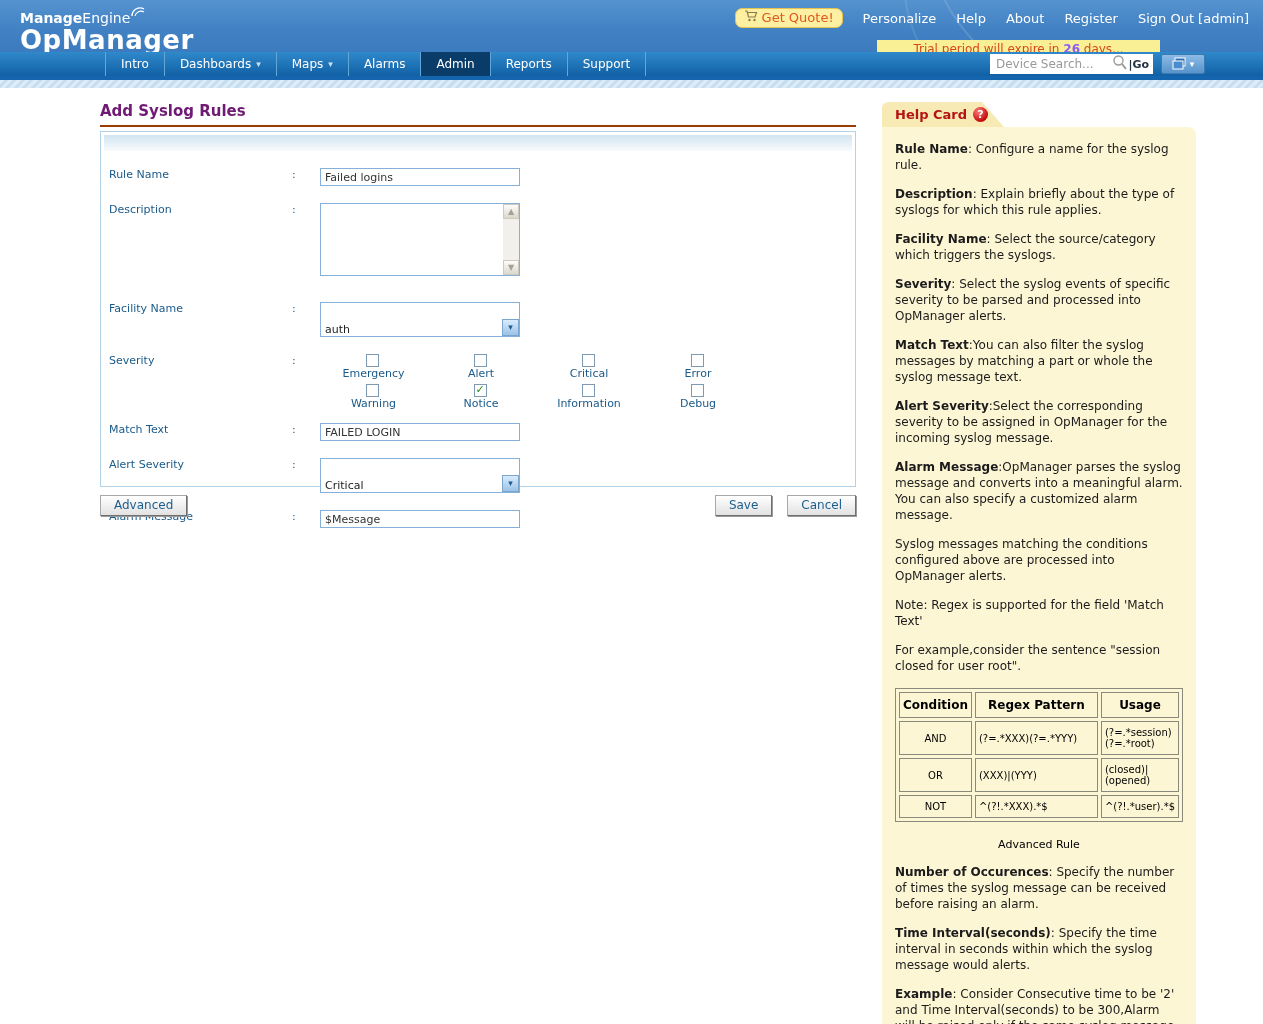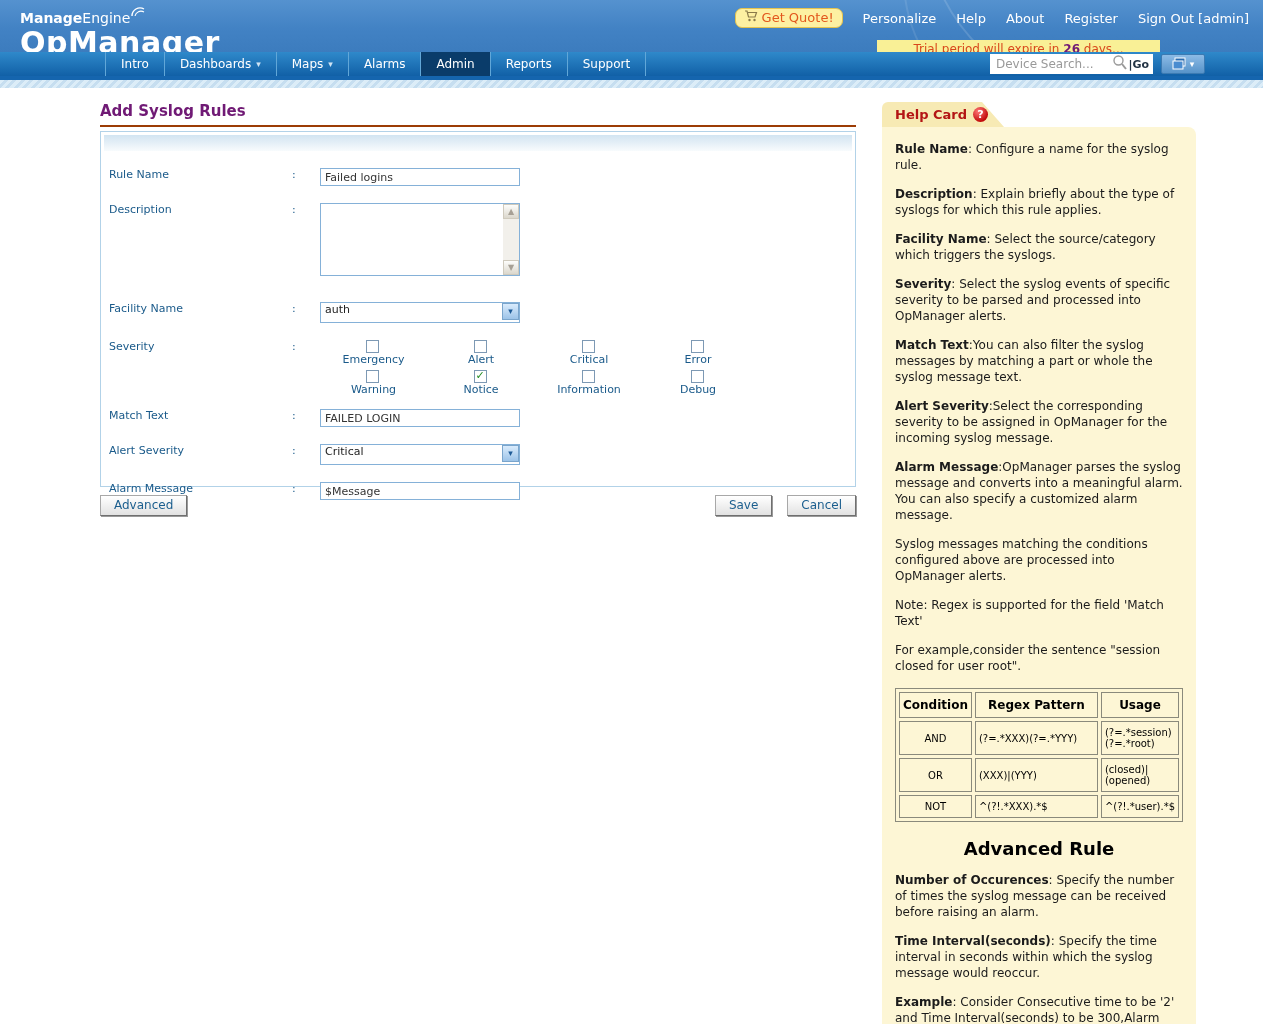"OpManager" .logo-main { font-size: 30px -> 26px }
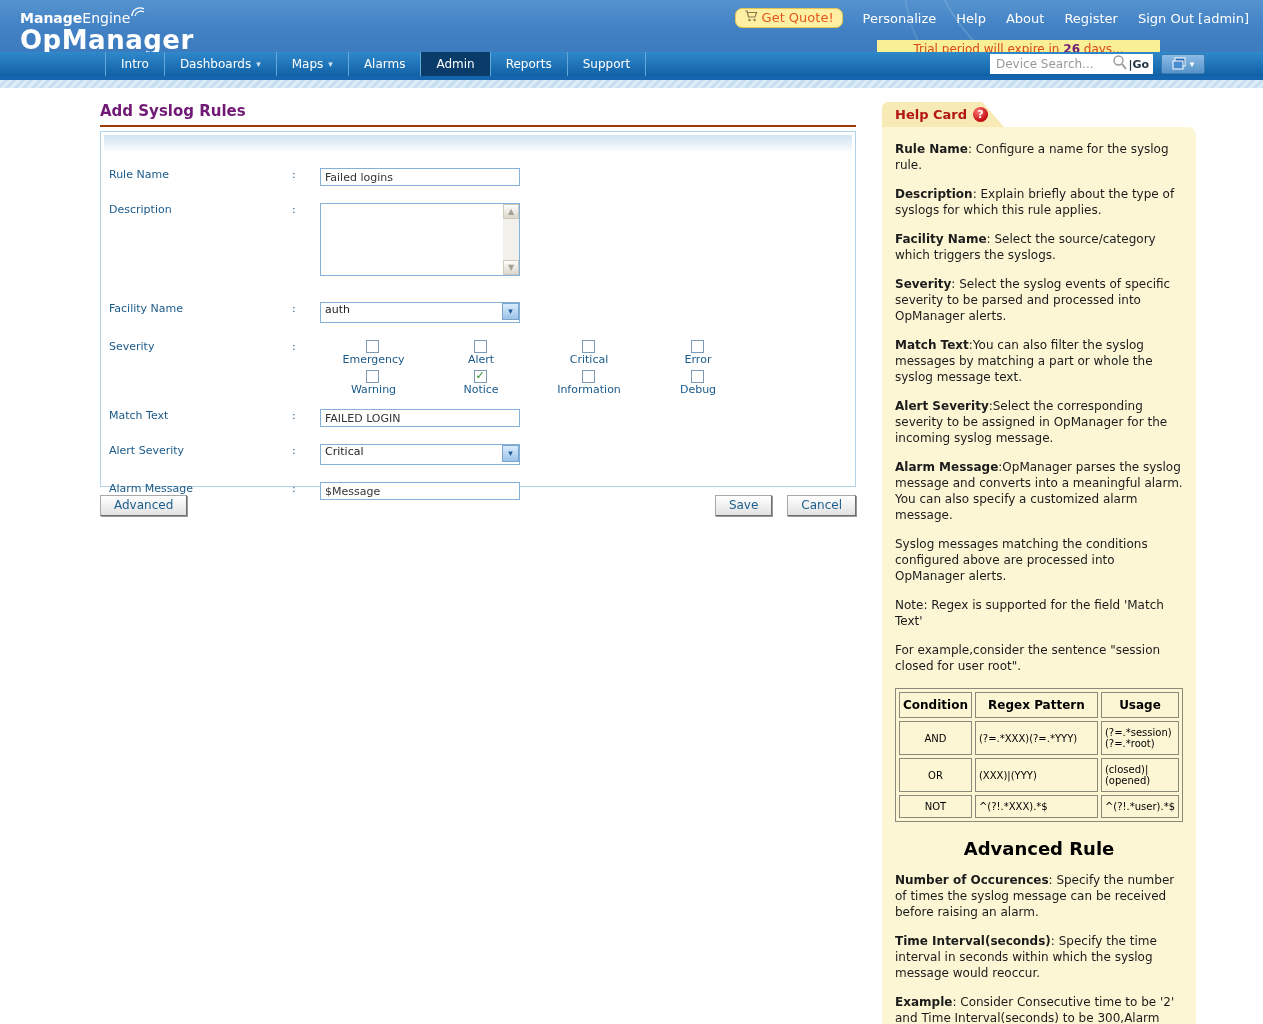"26" .trial-bar b { color: #701a75 -> #8b5cf6 }
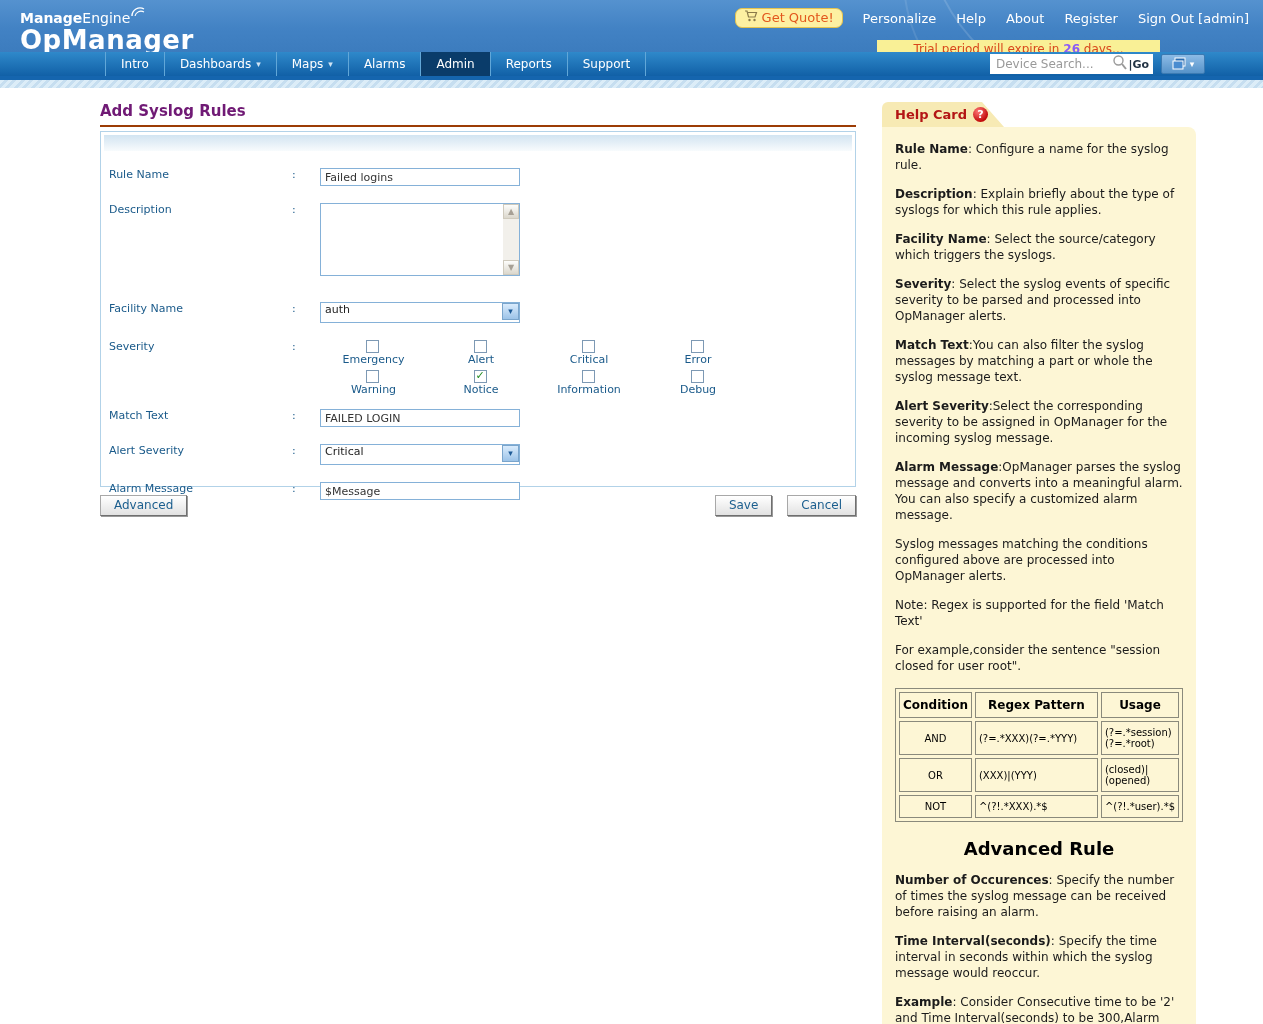"auth" .sel { align-items: flex-start -> flex-end; height: 21px -> 35px }
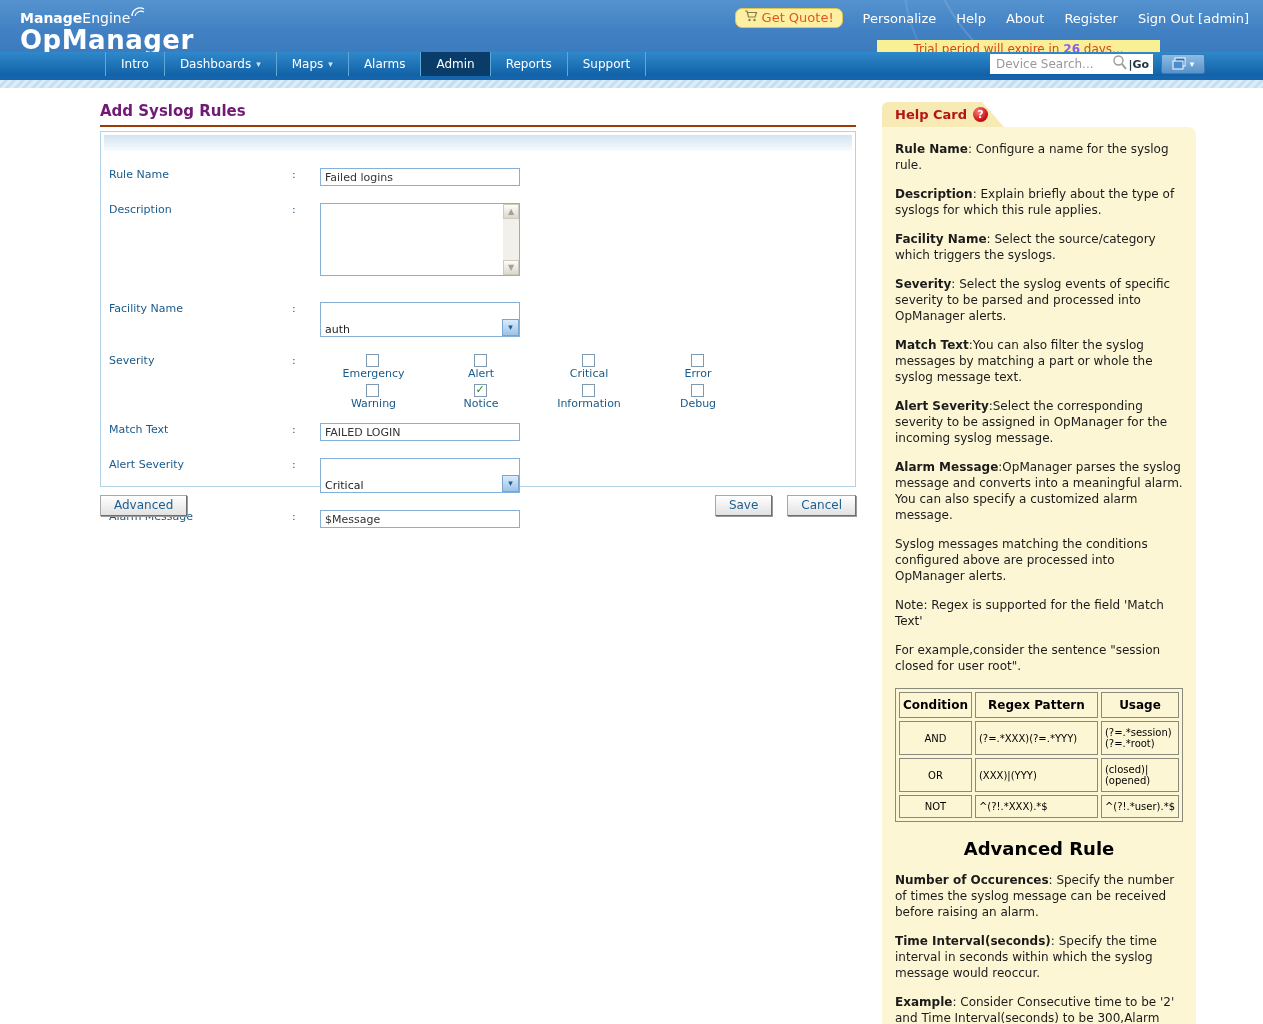"Advanced Rule" .adv-heading { font-size: 18px -> 11px; font-weight: bold -> normal }
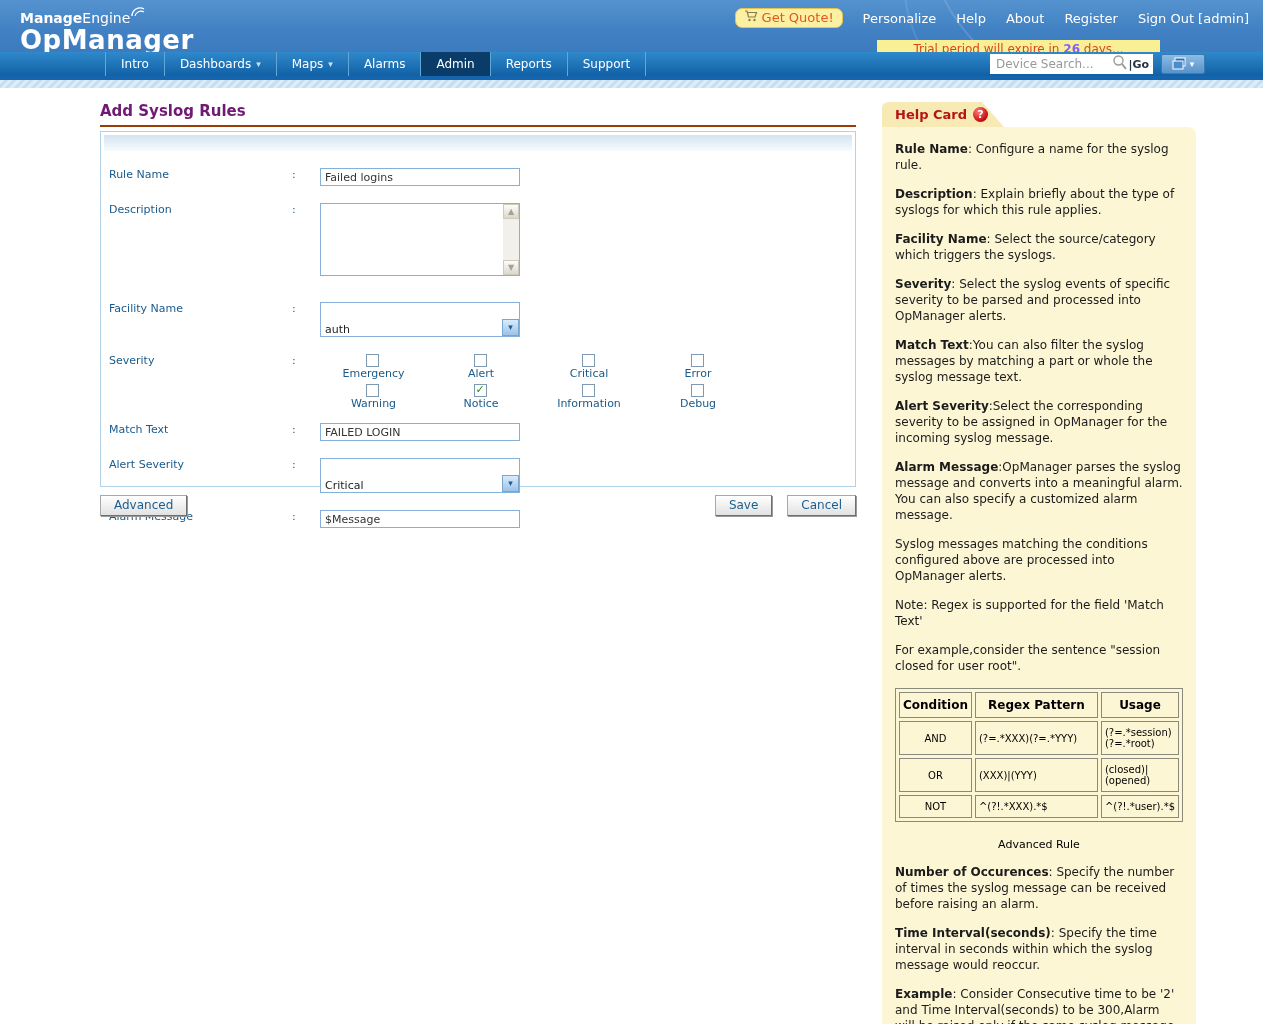": Specify the time interval" span { text: reoccur -> alerts }
